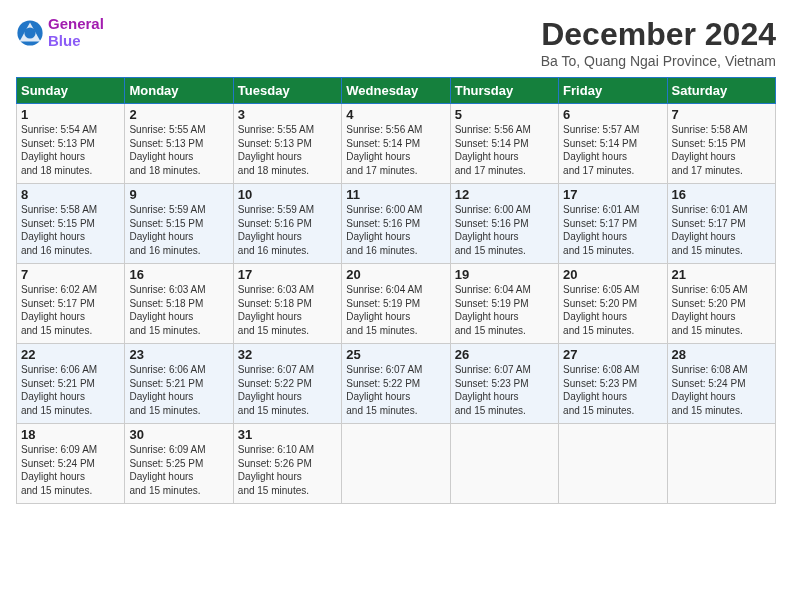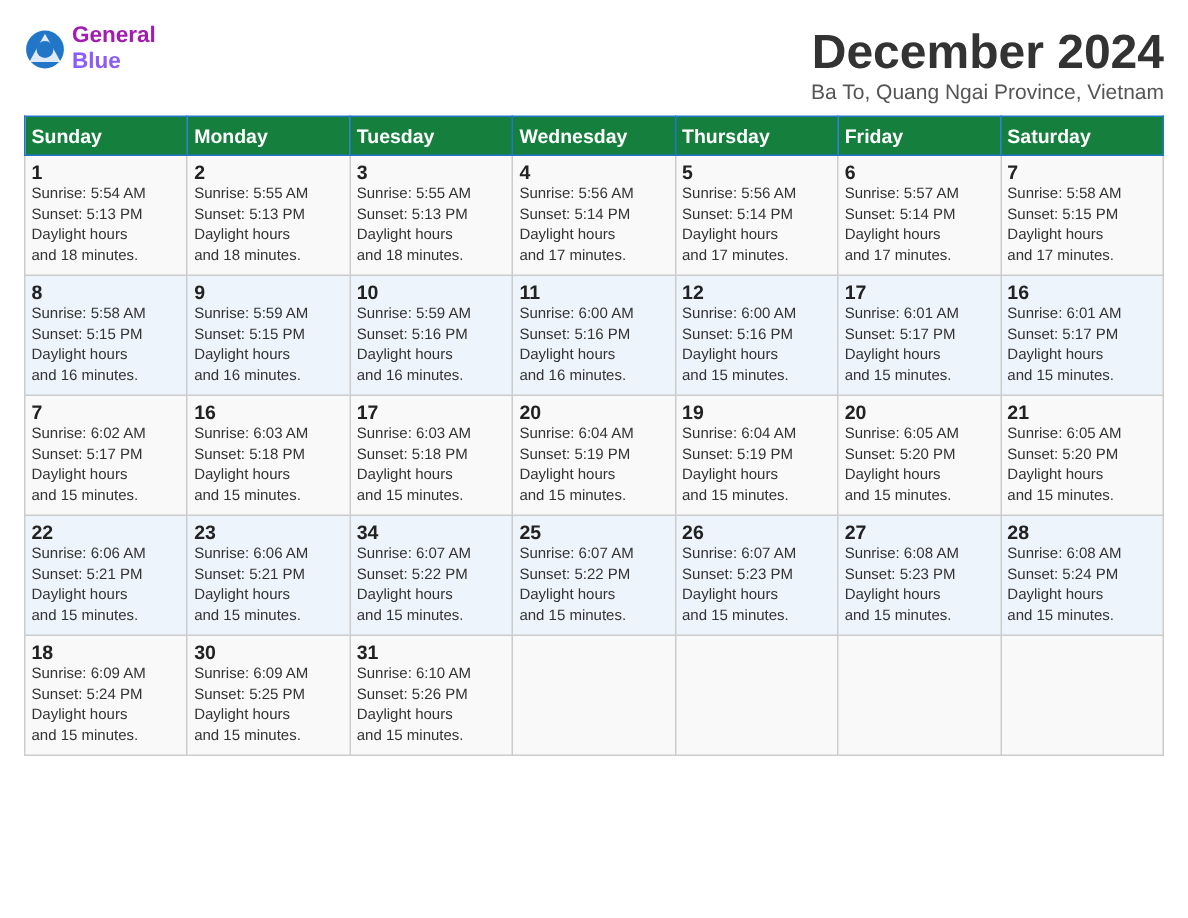"34" span.day-num { text: 34 -> 32 }
